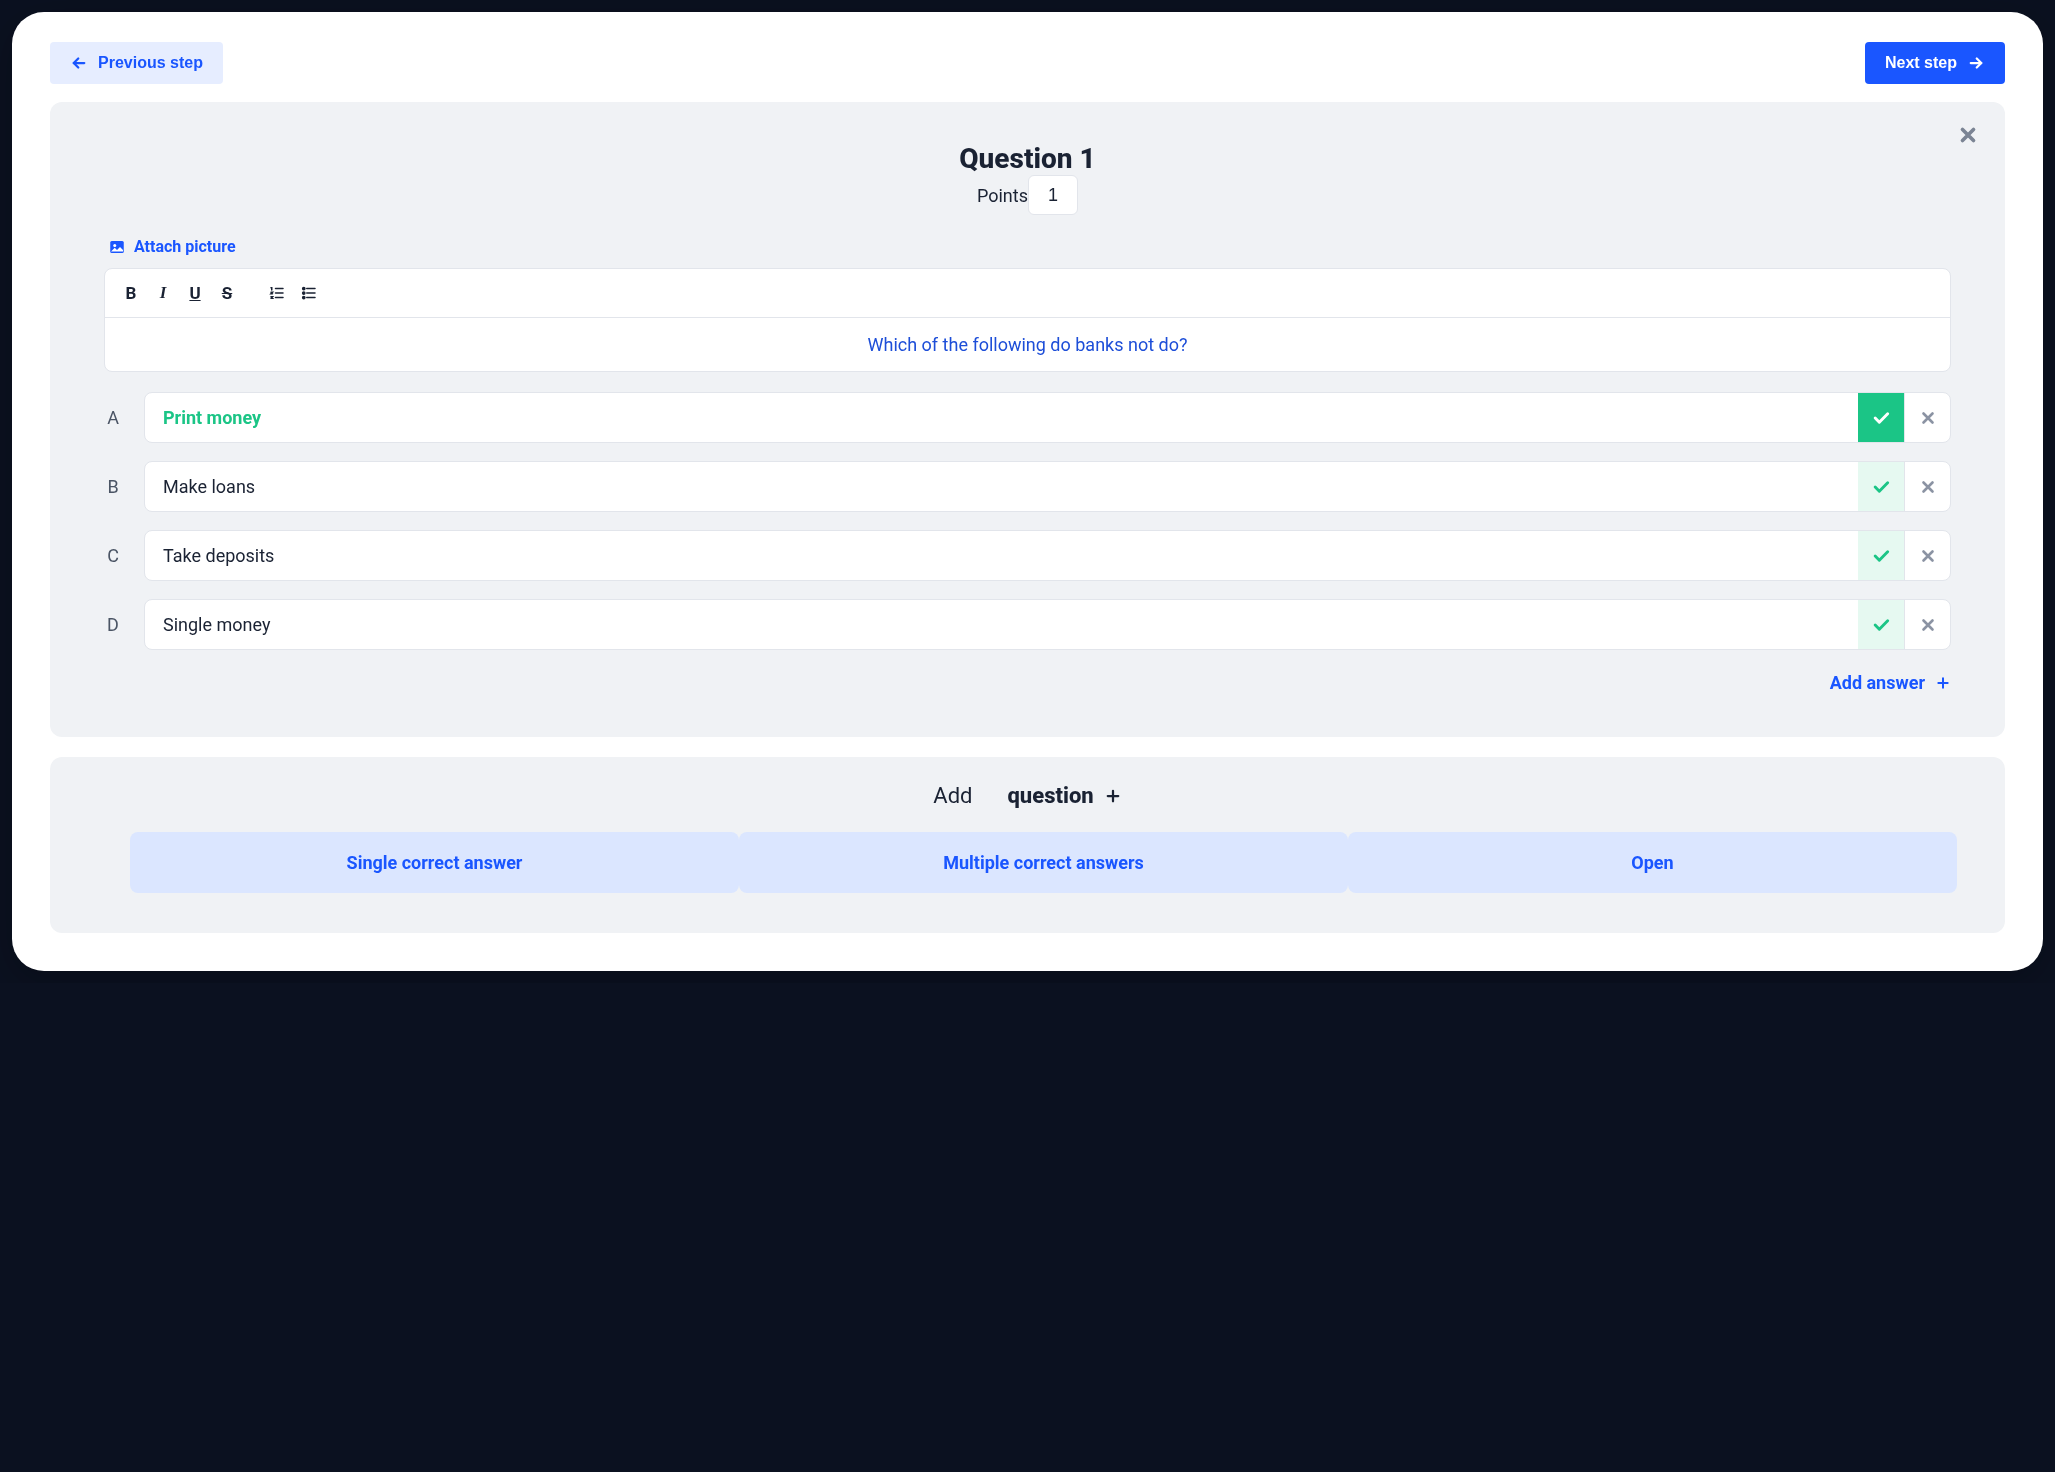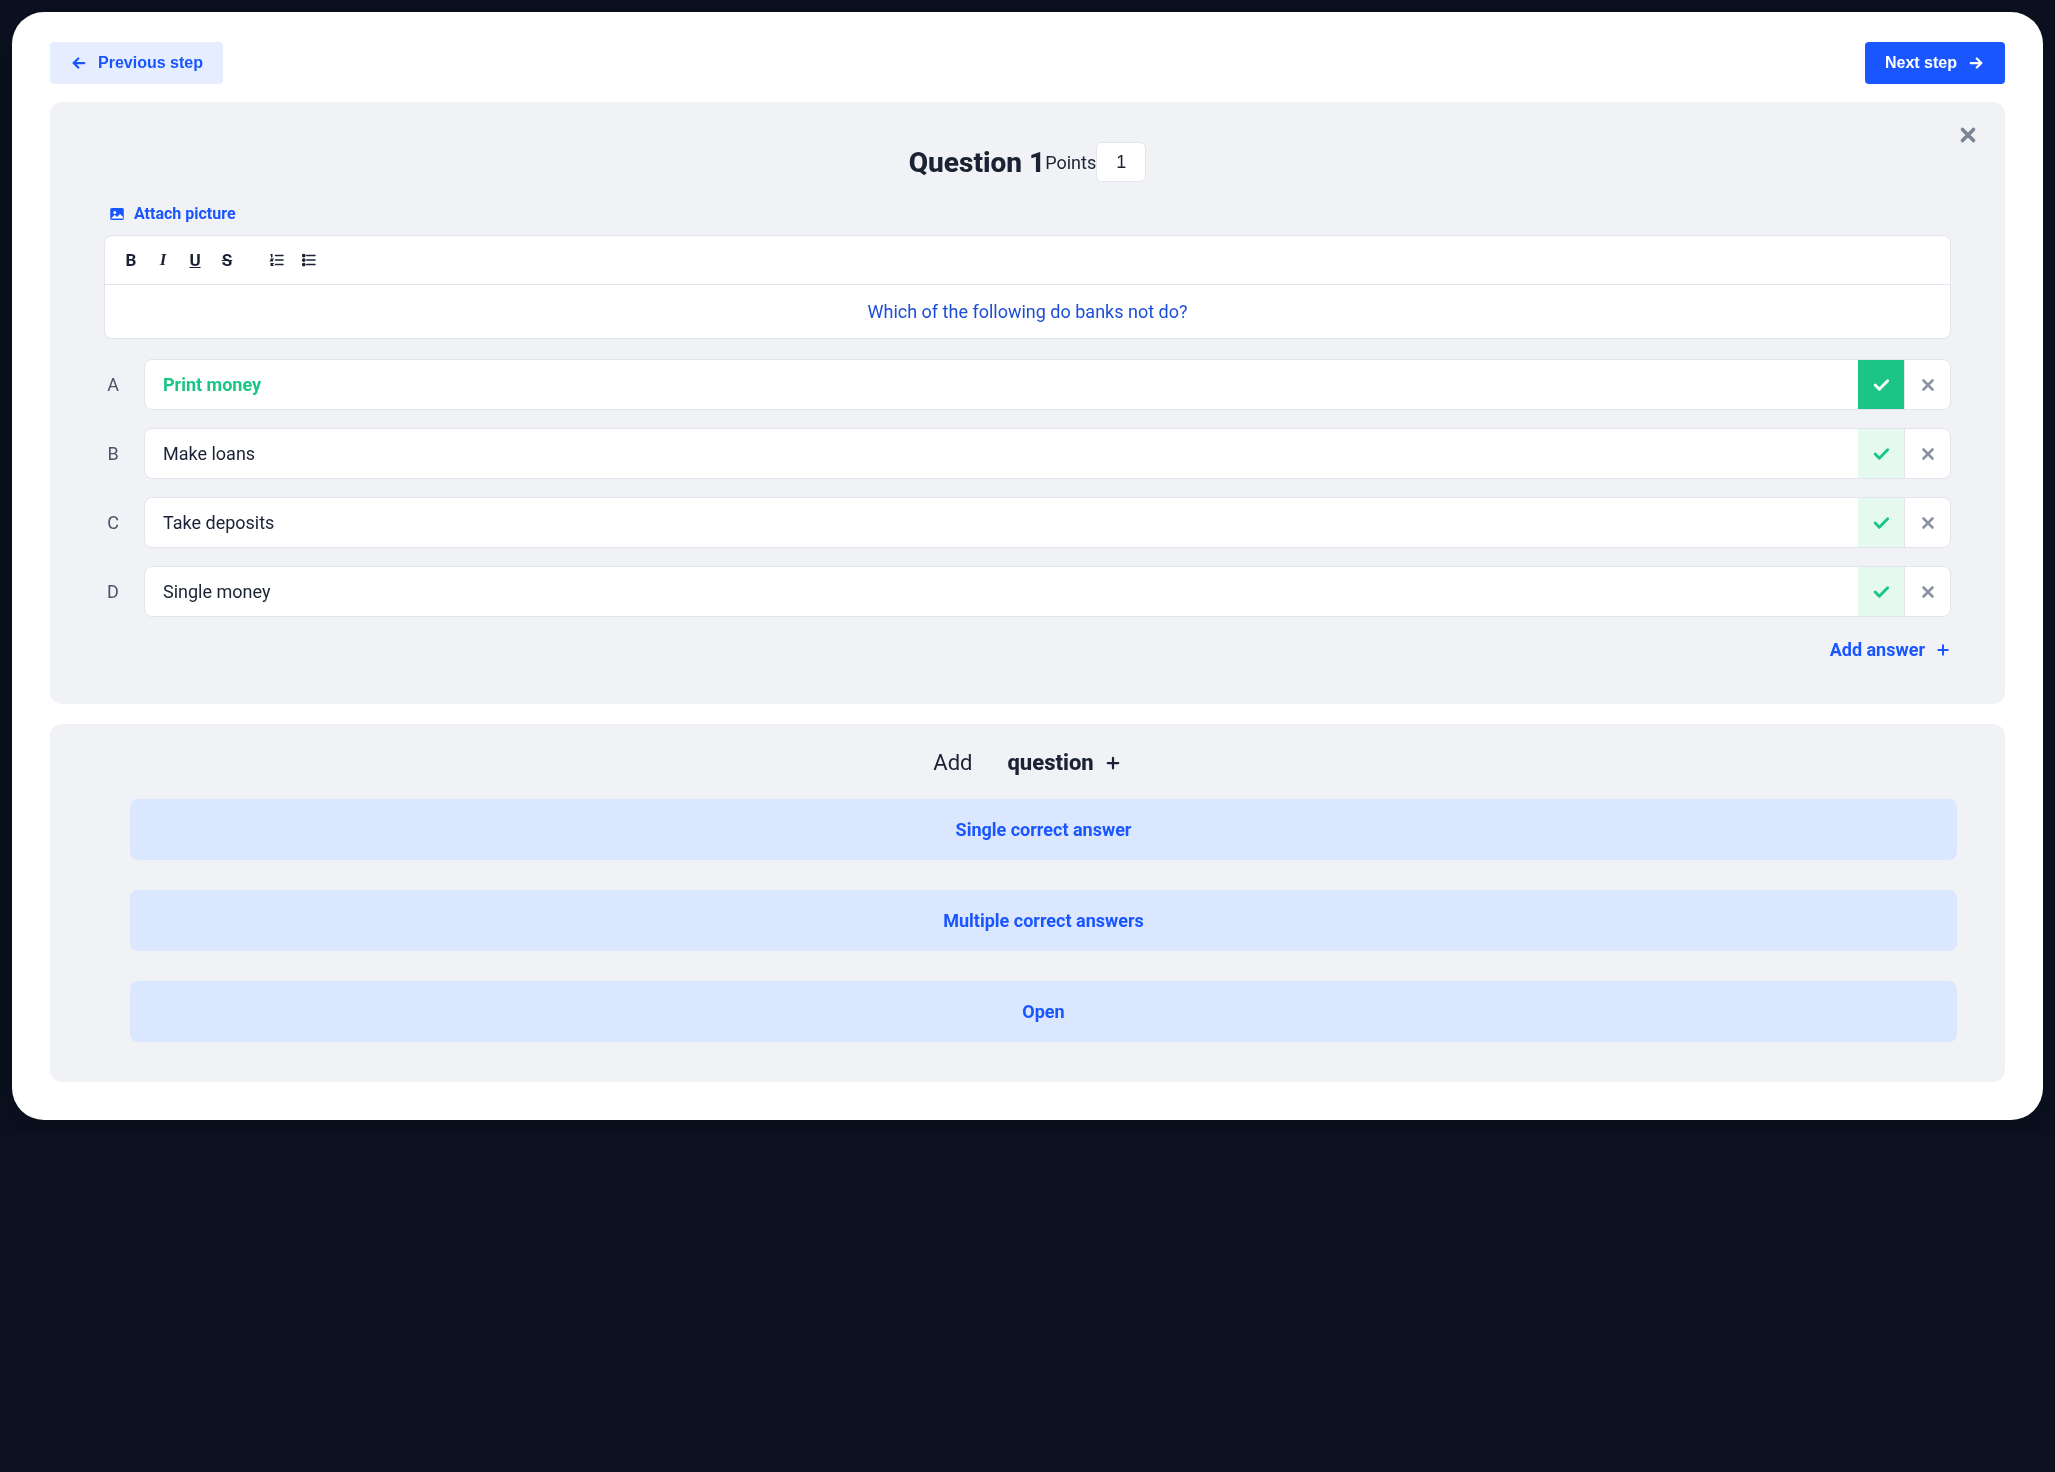"Question 1" .question-header { flex-direction: none -> column; justify-content: center -> flex-start }
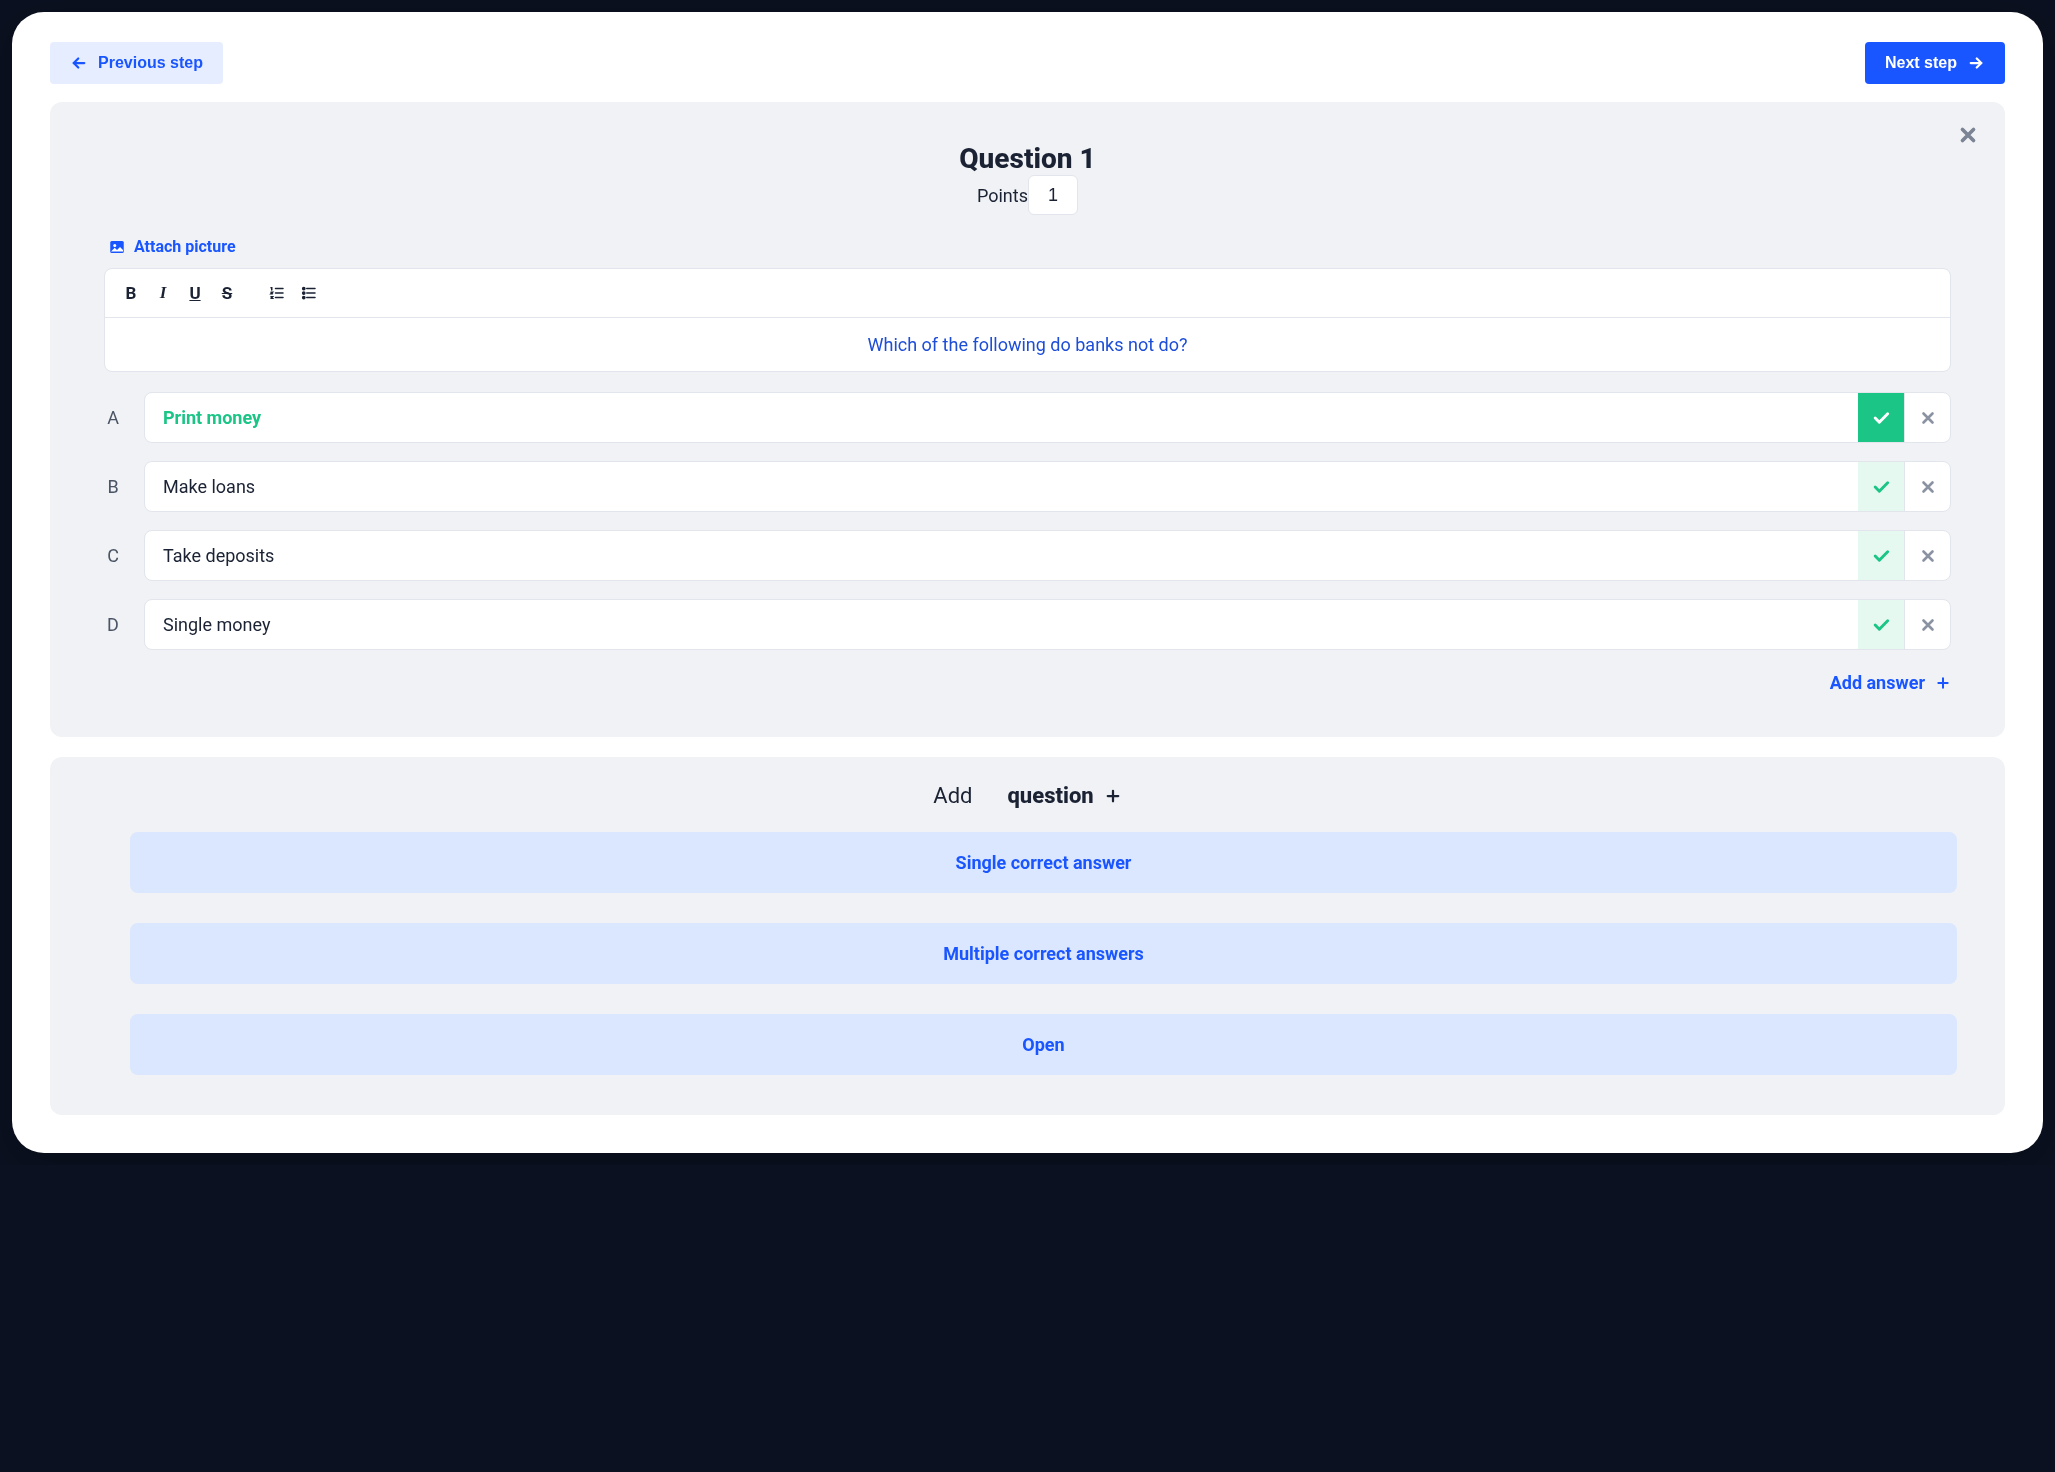"Single correct answer" .qtype-row { gap: 30px -> none; grid-template-columns: 1fr -> 1fr 1fr 1fr }
